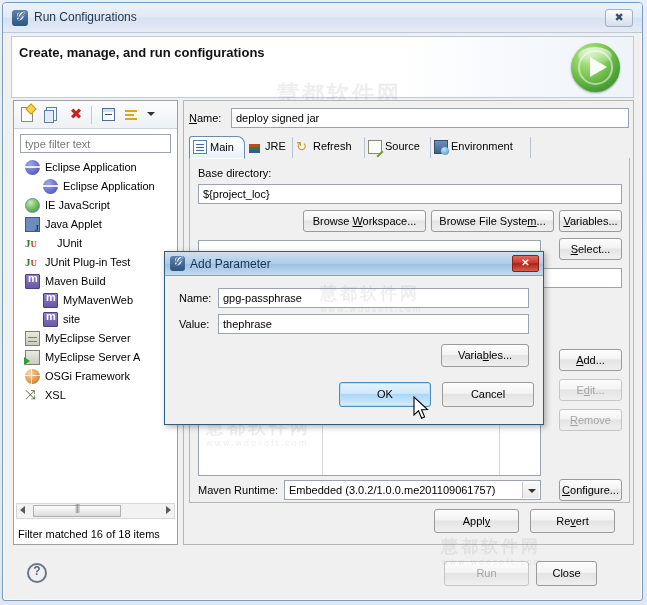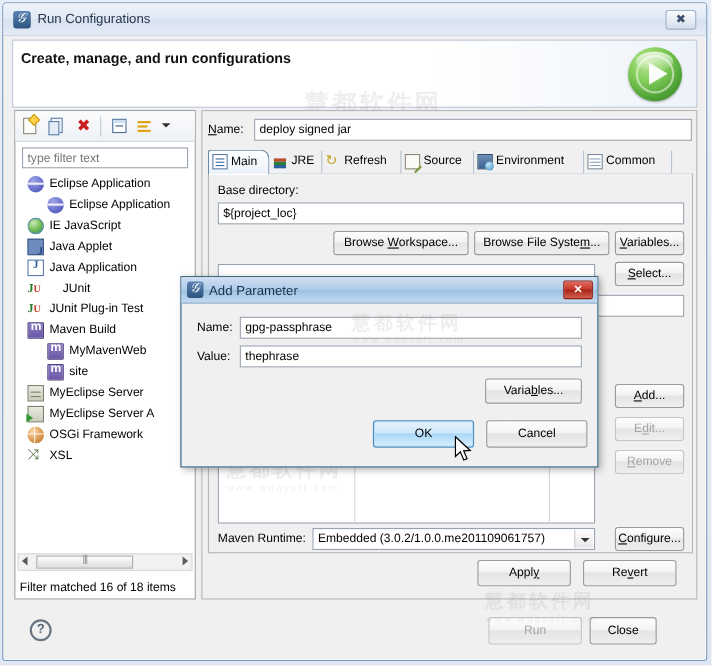"Common" div.tab { html: <div><span> <i></i> <i></i> <i></i> </span><span>Common</span></div> -> none }
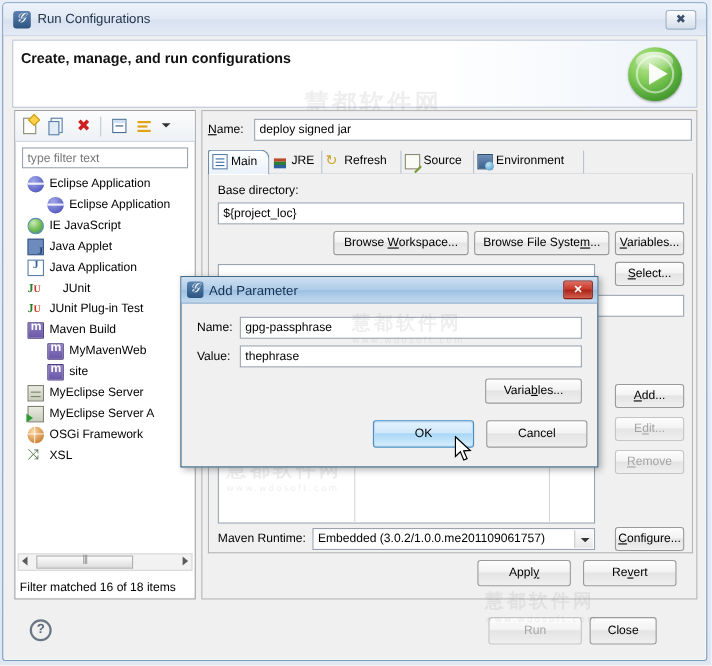"Java Application" div.tnode { html: <div> <span></span> <span>Java Application</span> </div> -> none }
